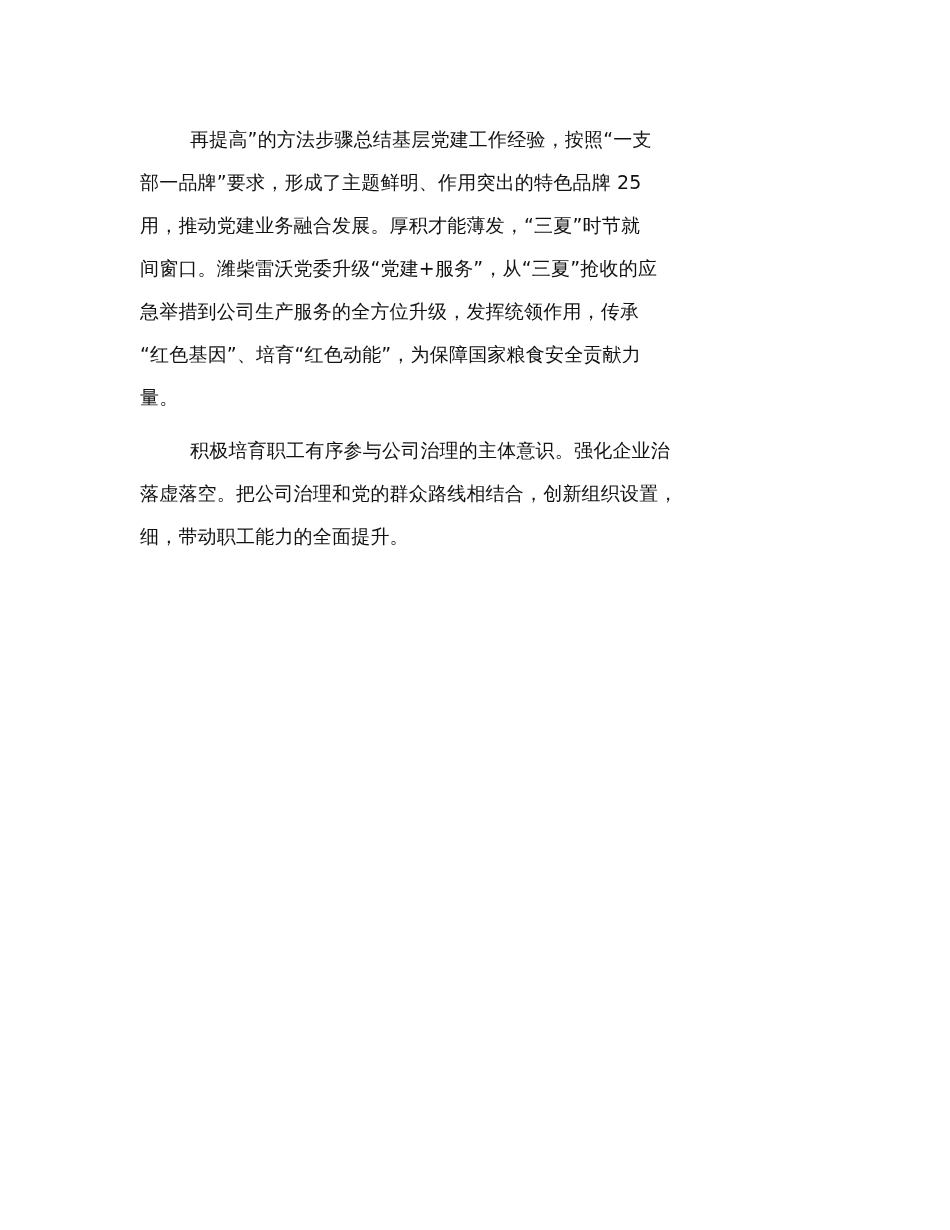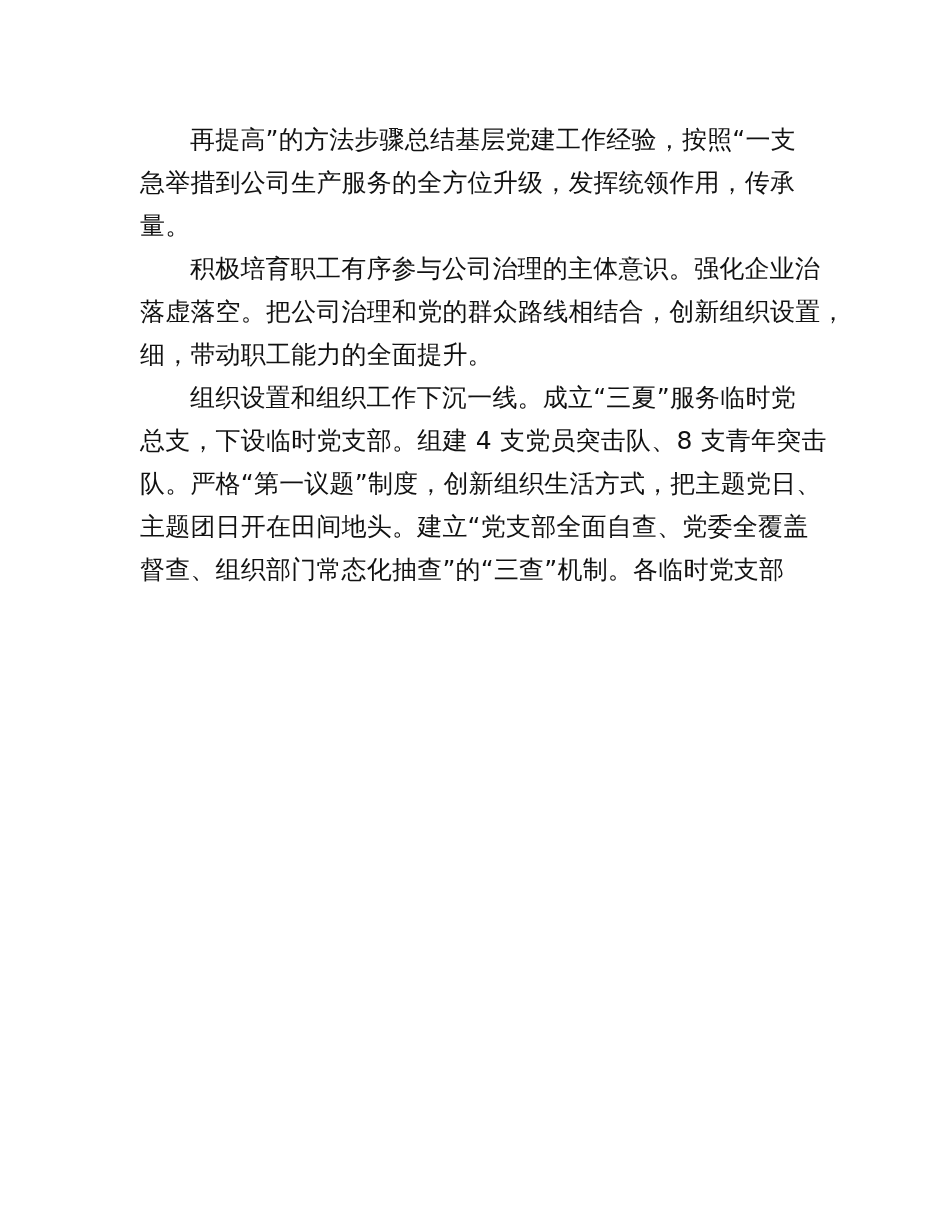"再提高”的方法步骤总结基层党建工作经验，按照“一支" .line { font-size: 25px -> 19px }
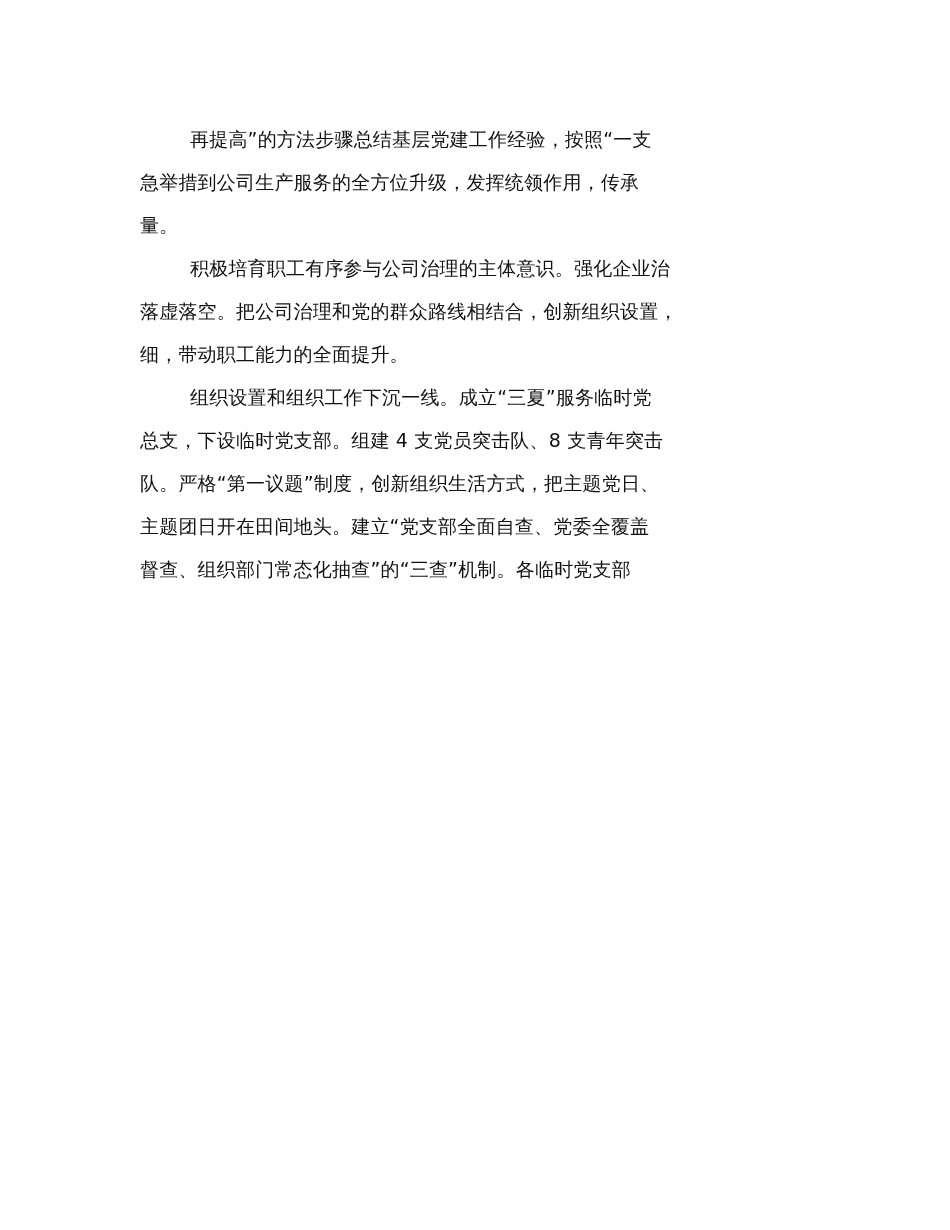"部一品牌”要求，形成了主题鲜明、作用突出的特色品牌 25" div.line { html: none -> <div>部一品牌”要求，形成了主题鲜明、作用突出的特色品牌 25</div> }
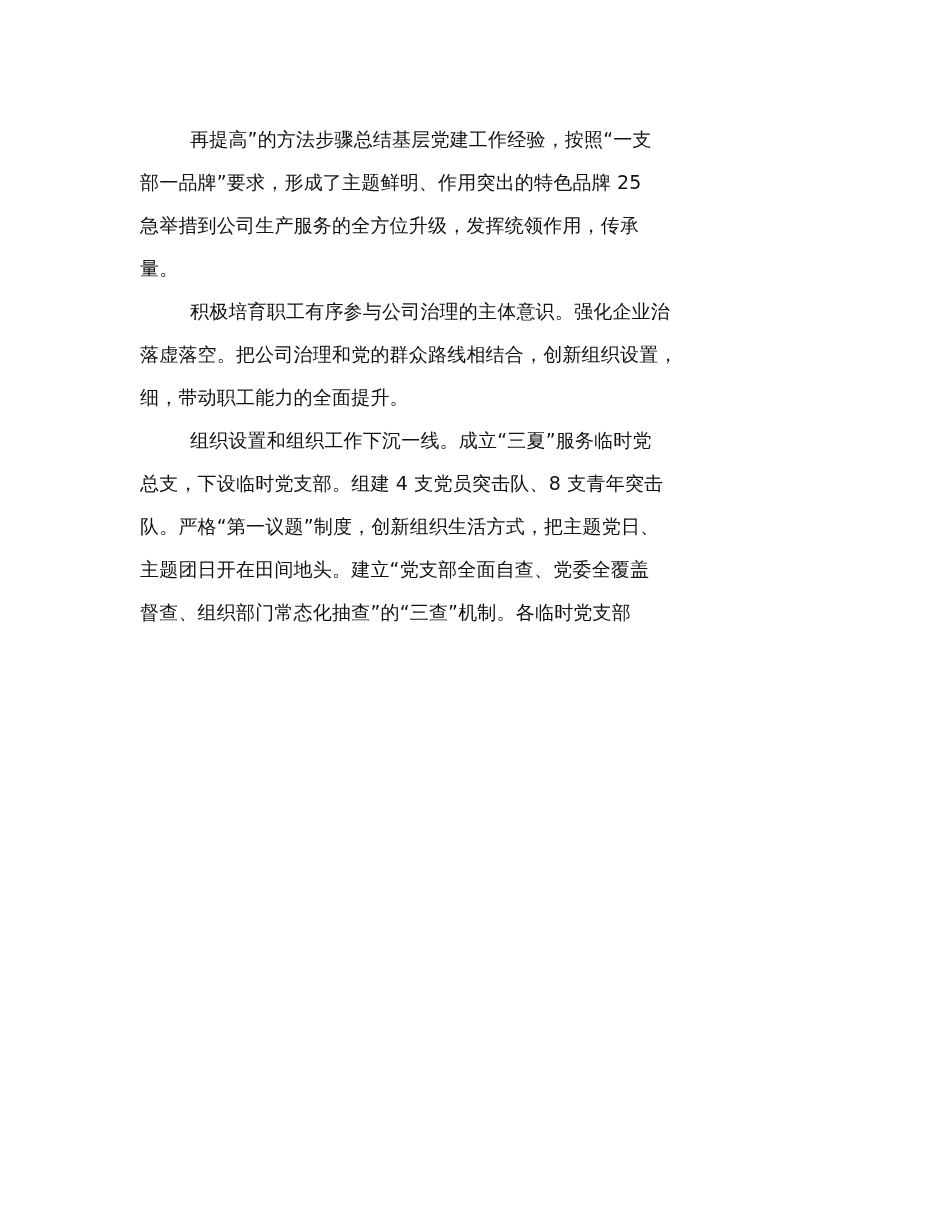"用，推动党建业务融合发展。厚积才能薄发，“三夏”时节就" div.line { html: none -> <div>用，推动党建业务融合发展。厚积才能薄发，“三夏”时节就</div> }
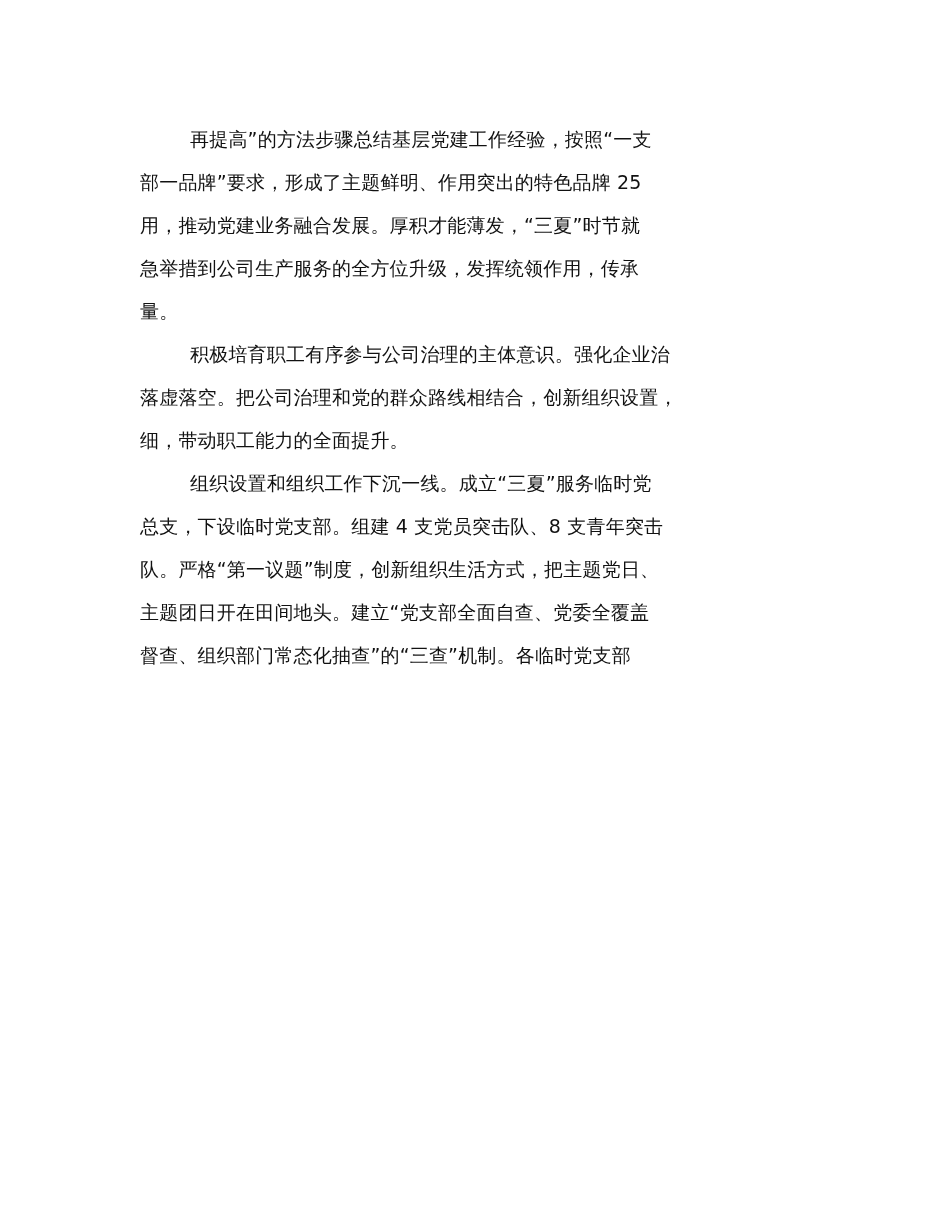"间窗口。潍柴雷沃党委升级“党建+服务”，从“三夏”抢收的应" div.line { html: none -> <div>间窗口。潍柴雷沃党委升级“党建+服务”，从“三夏”抢收的应</div> }
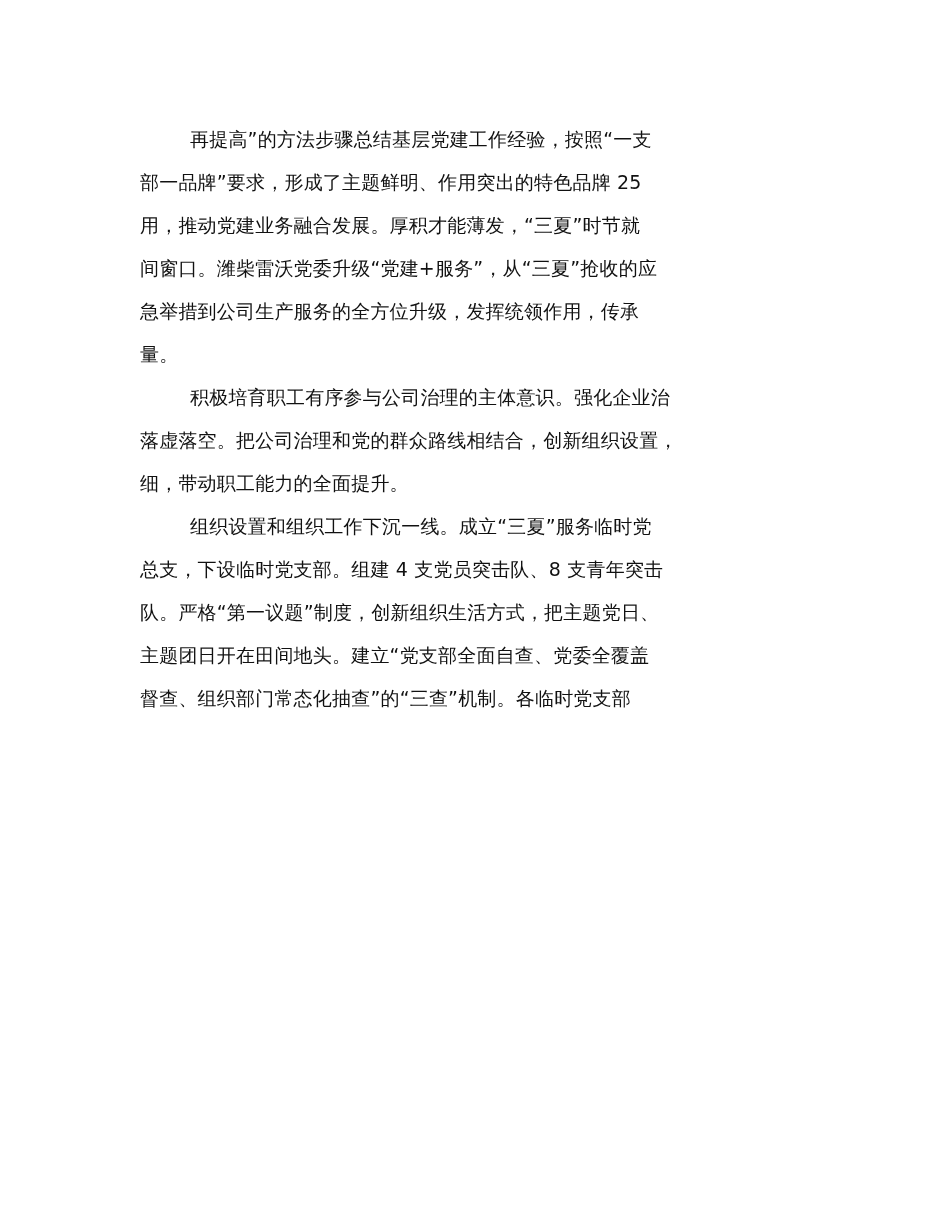"“红色基因”、培育“红色动能”，为保障国家粮食安全贡献力" div.line { html: none -> <div>“红色基因”、培育“红色动能”，为保障国家粮食安全贡献力</div> }
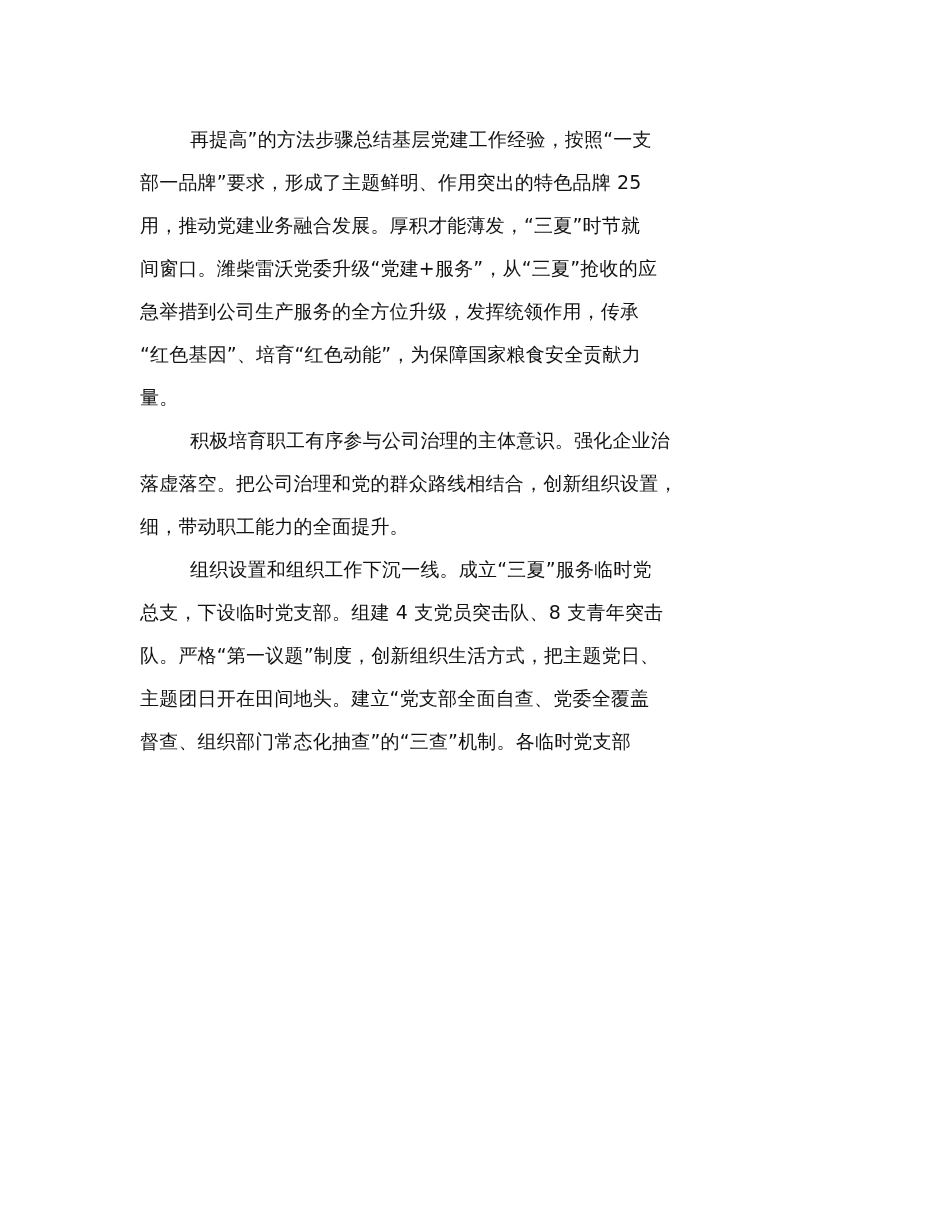"积极培育职工有序参与公司治理的主体意识。强化企业治" .para-gap { margin-top: none -> 10px }
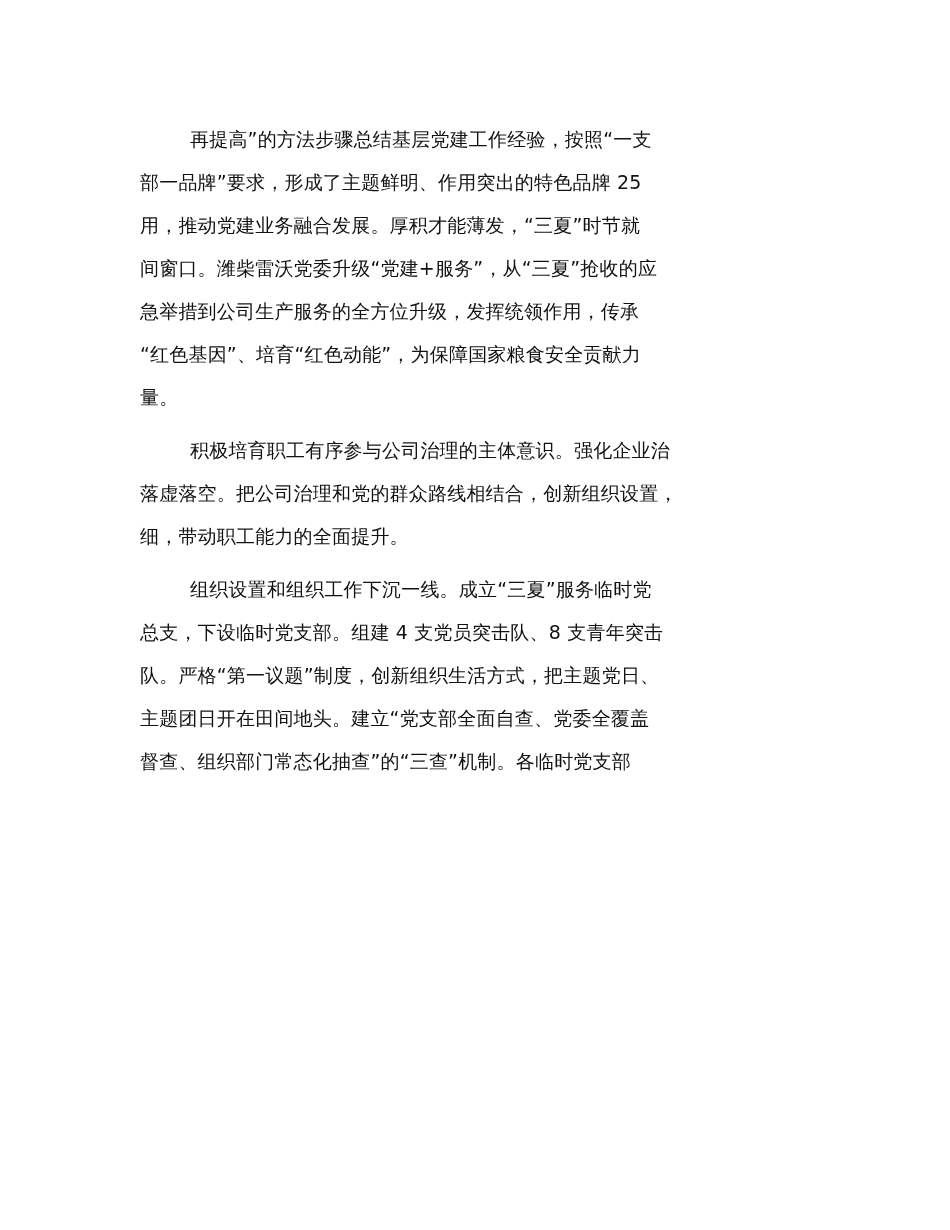"组织设置和组织工作下沉一线。成立“三夏”服务临时党" div.para-gap { html: <div> <div>组织设置和组织工作下沉一线。成立“三夏”服务临时党</div> <div>总支，下设临时党支部。组建 4 支党员突击队、8 支青年突击</div> <div>队。严格“第一议题”制度，创新组织生活方式，把主题党日、</div> <div>主题团日开在田间地头。建立“党支部全面自查、党委全覆盖</div> <div>督查、组织部门常态化抽查”的“三查”机制。各临时党支部</div> </div> -> none }
